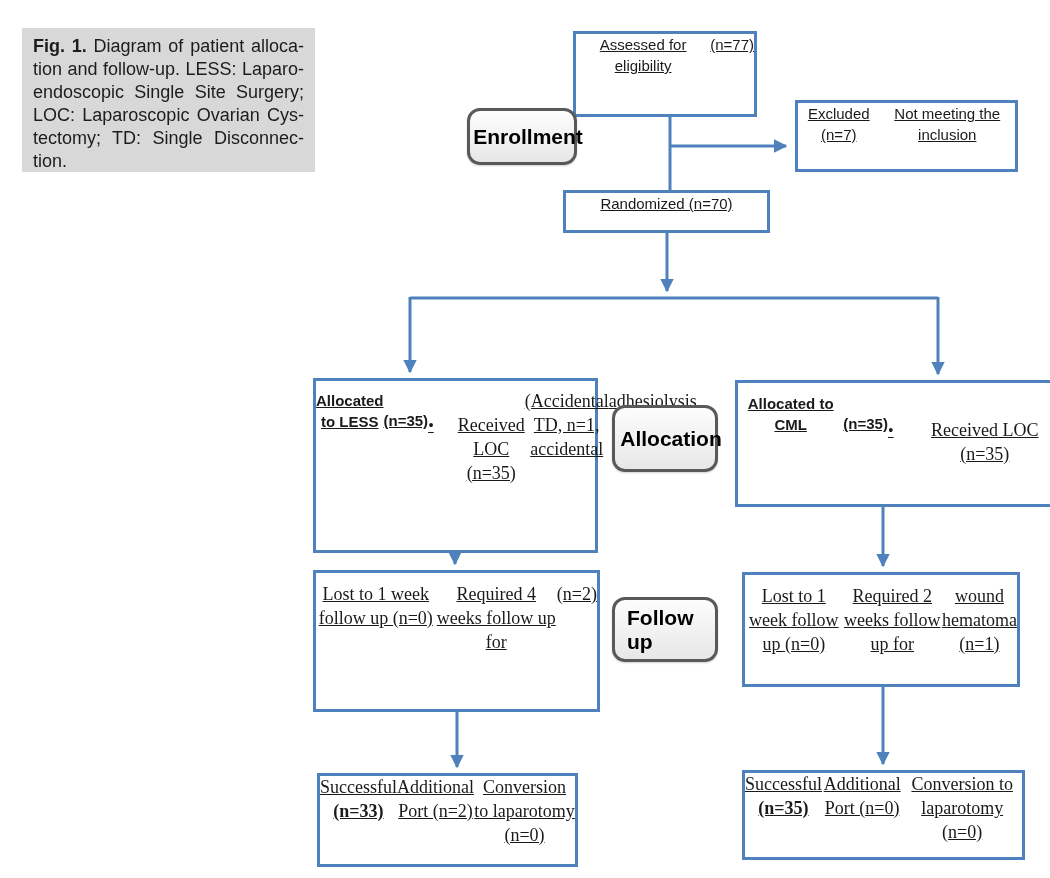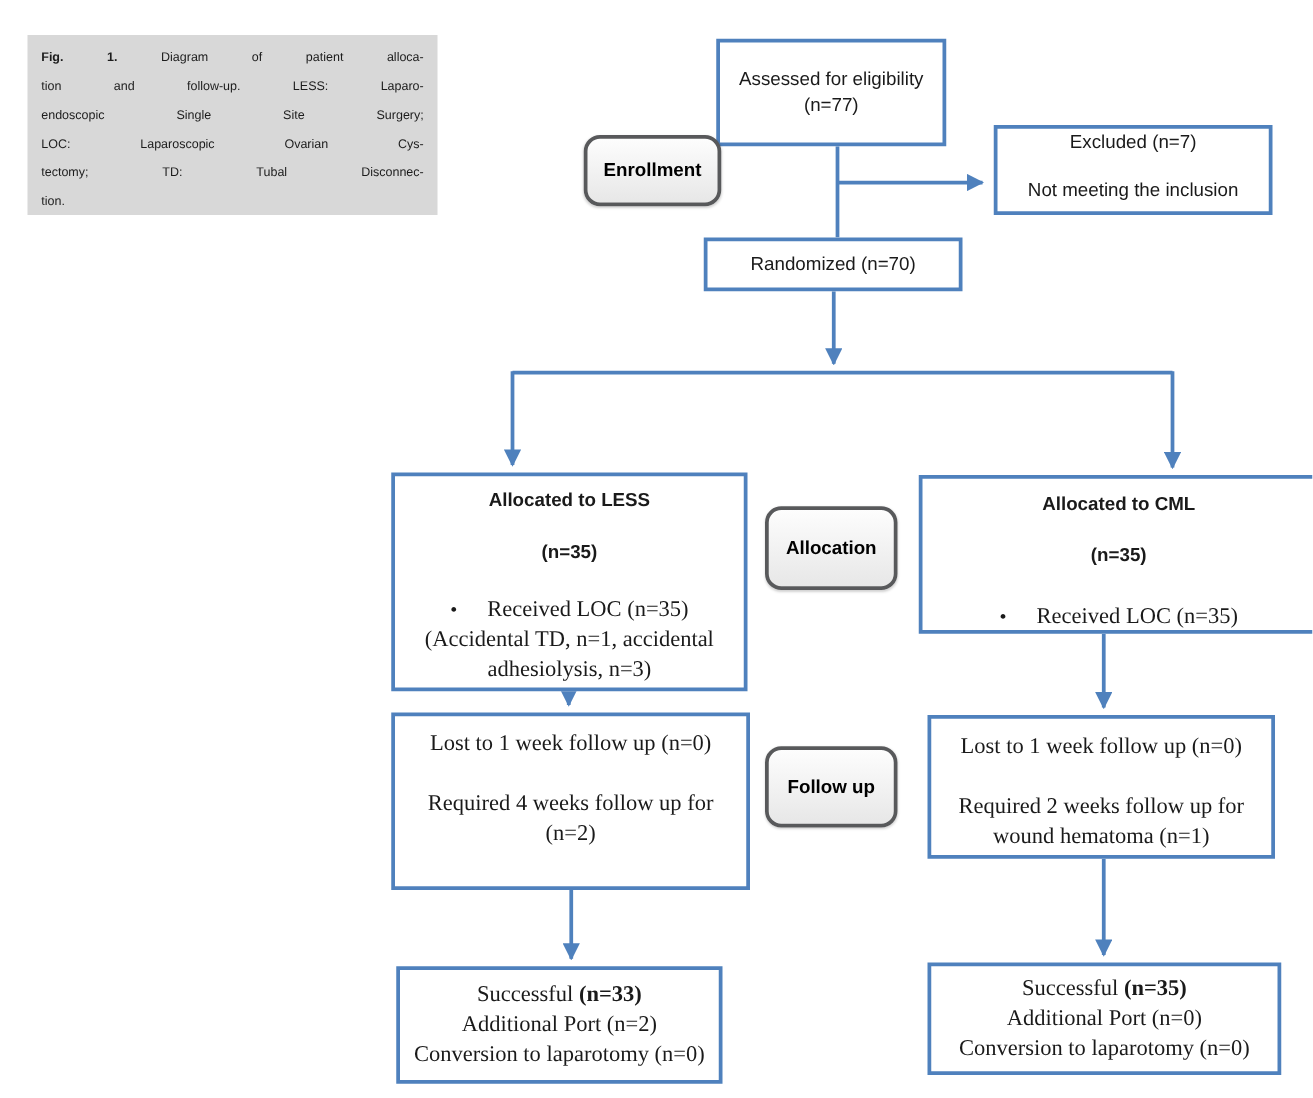"Fig. 1. Diagram of patient" .caption { font-size: 10px -> 18px; width: 328px -> 293px }
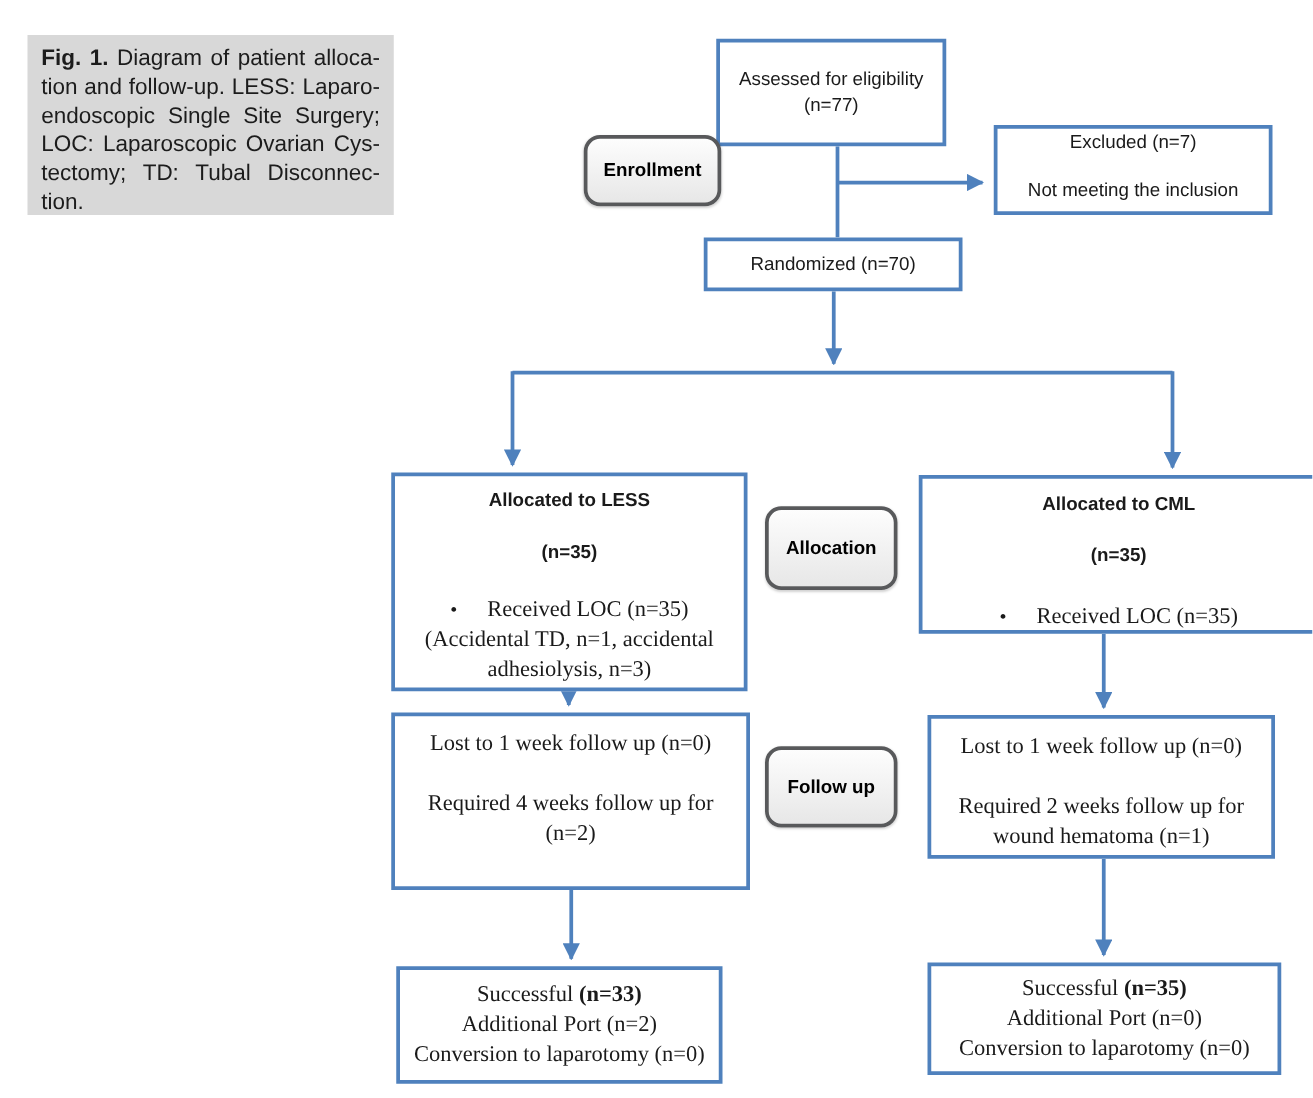"Assessed for eligibility" .flowbox { align-items: center -> flex-start; flex-direction: column -> row; text-decoration: none -> underline }
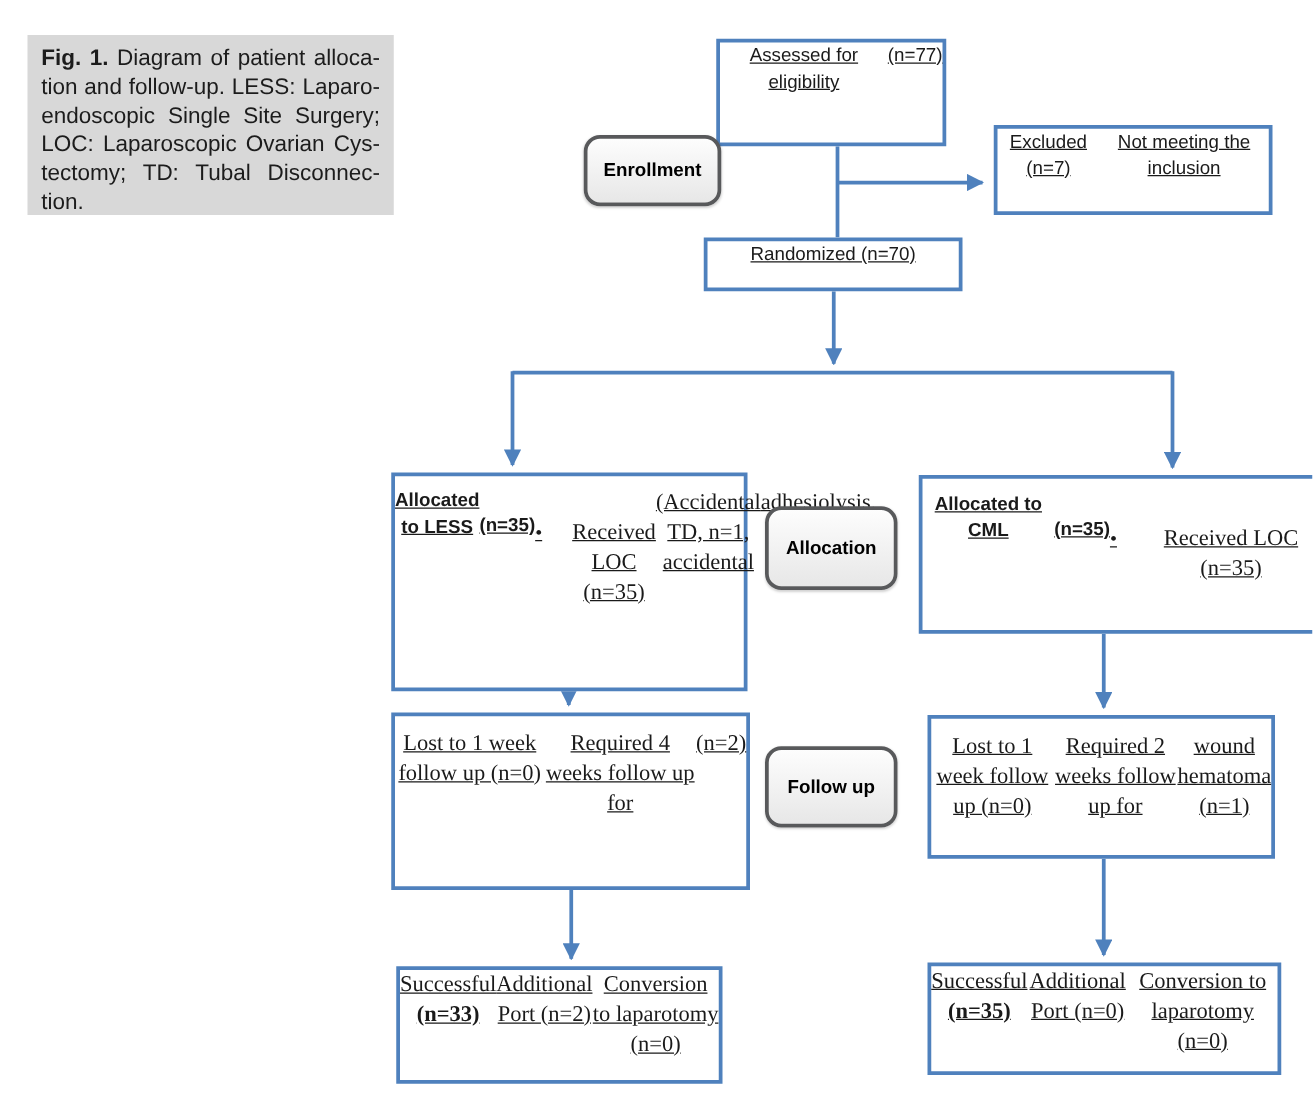"tectomy; TD: Tubal Disconnec-" div.cap-line { text: Tubal -> Single }
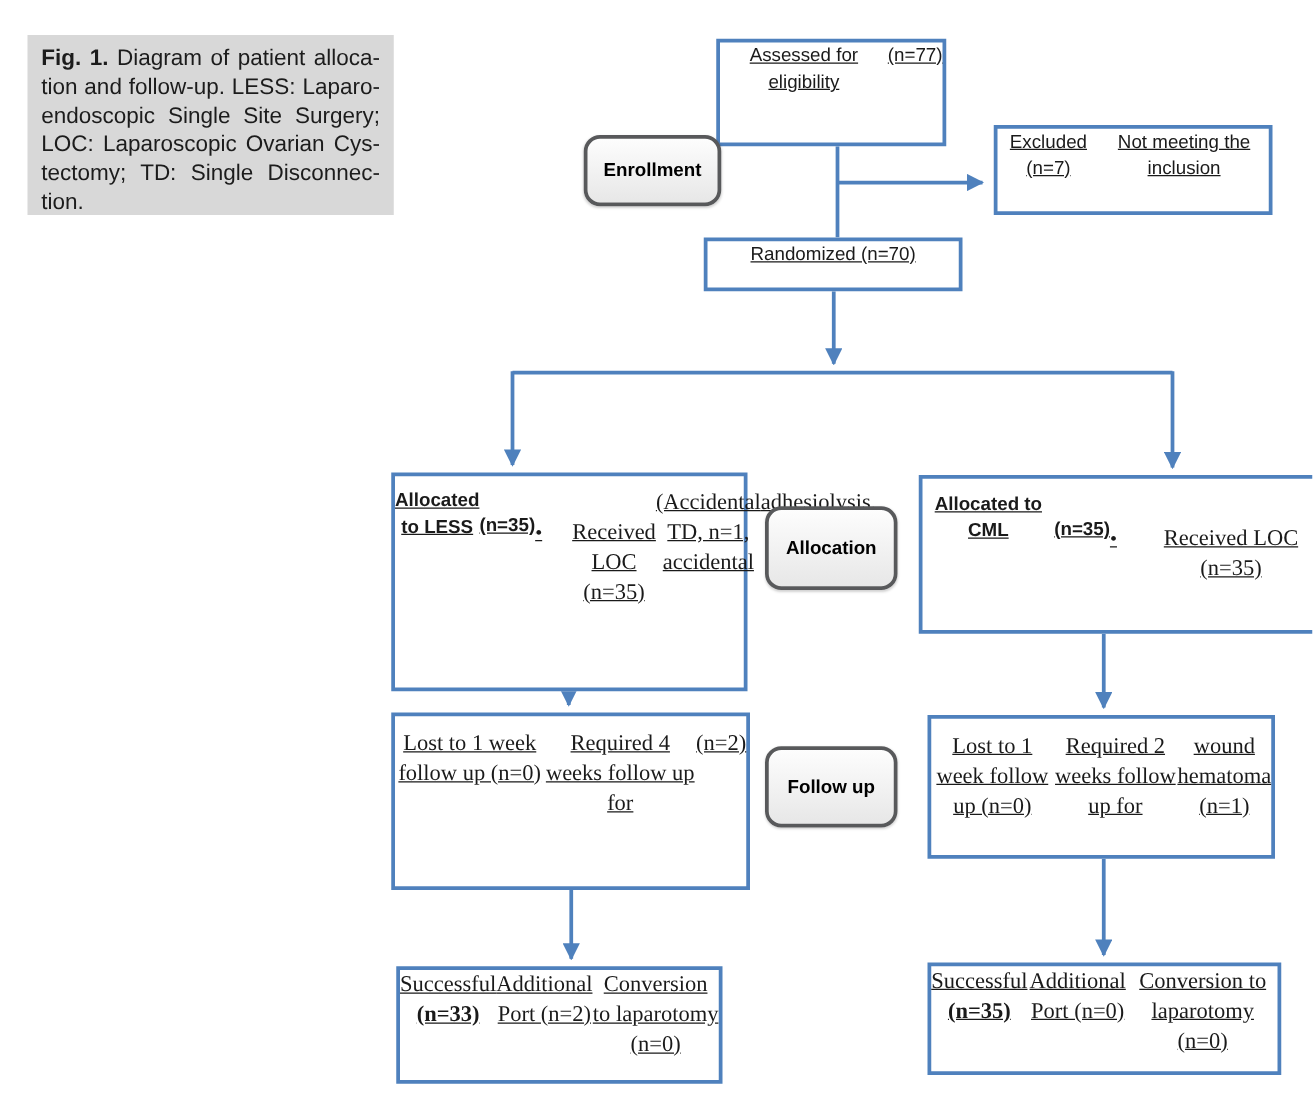"Enrollment" .stage-label { font-size: 15px -> 21px; padding-left: none -> 12px }
